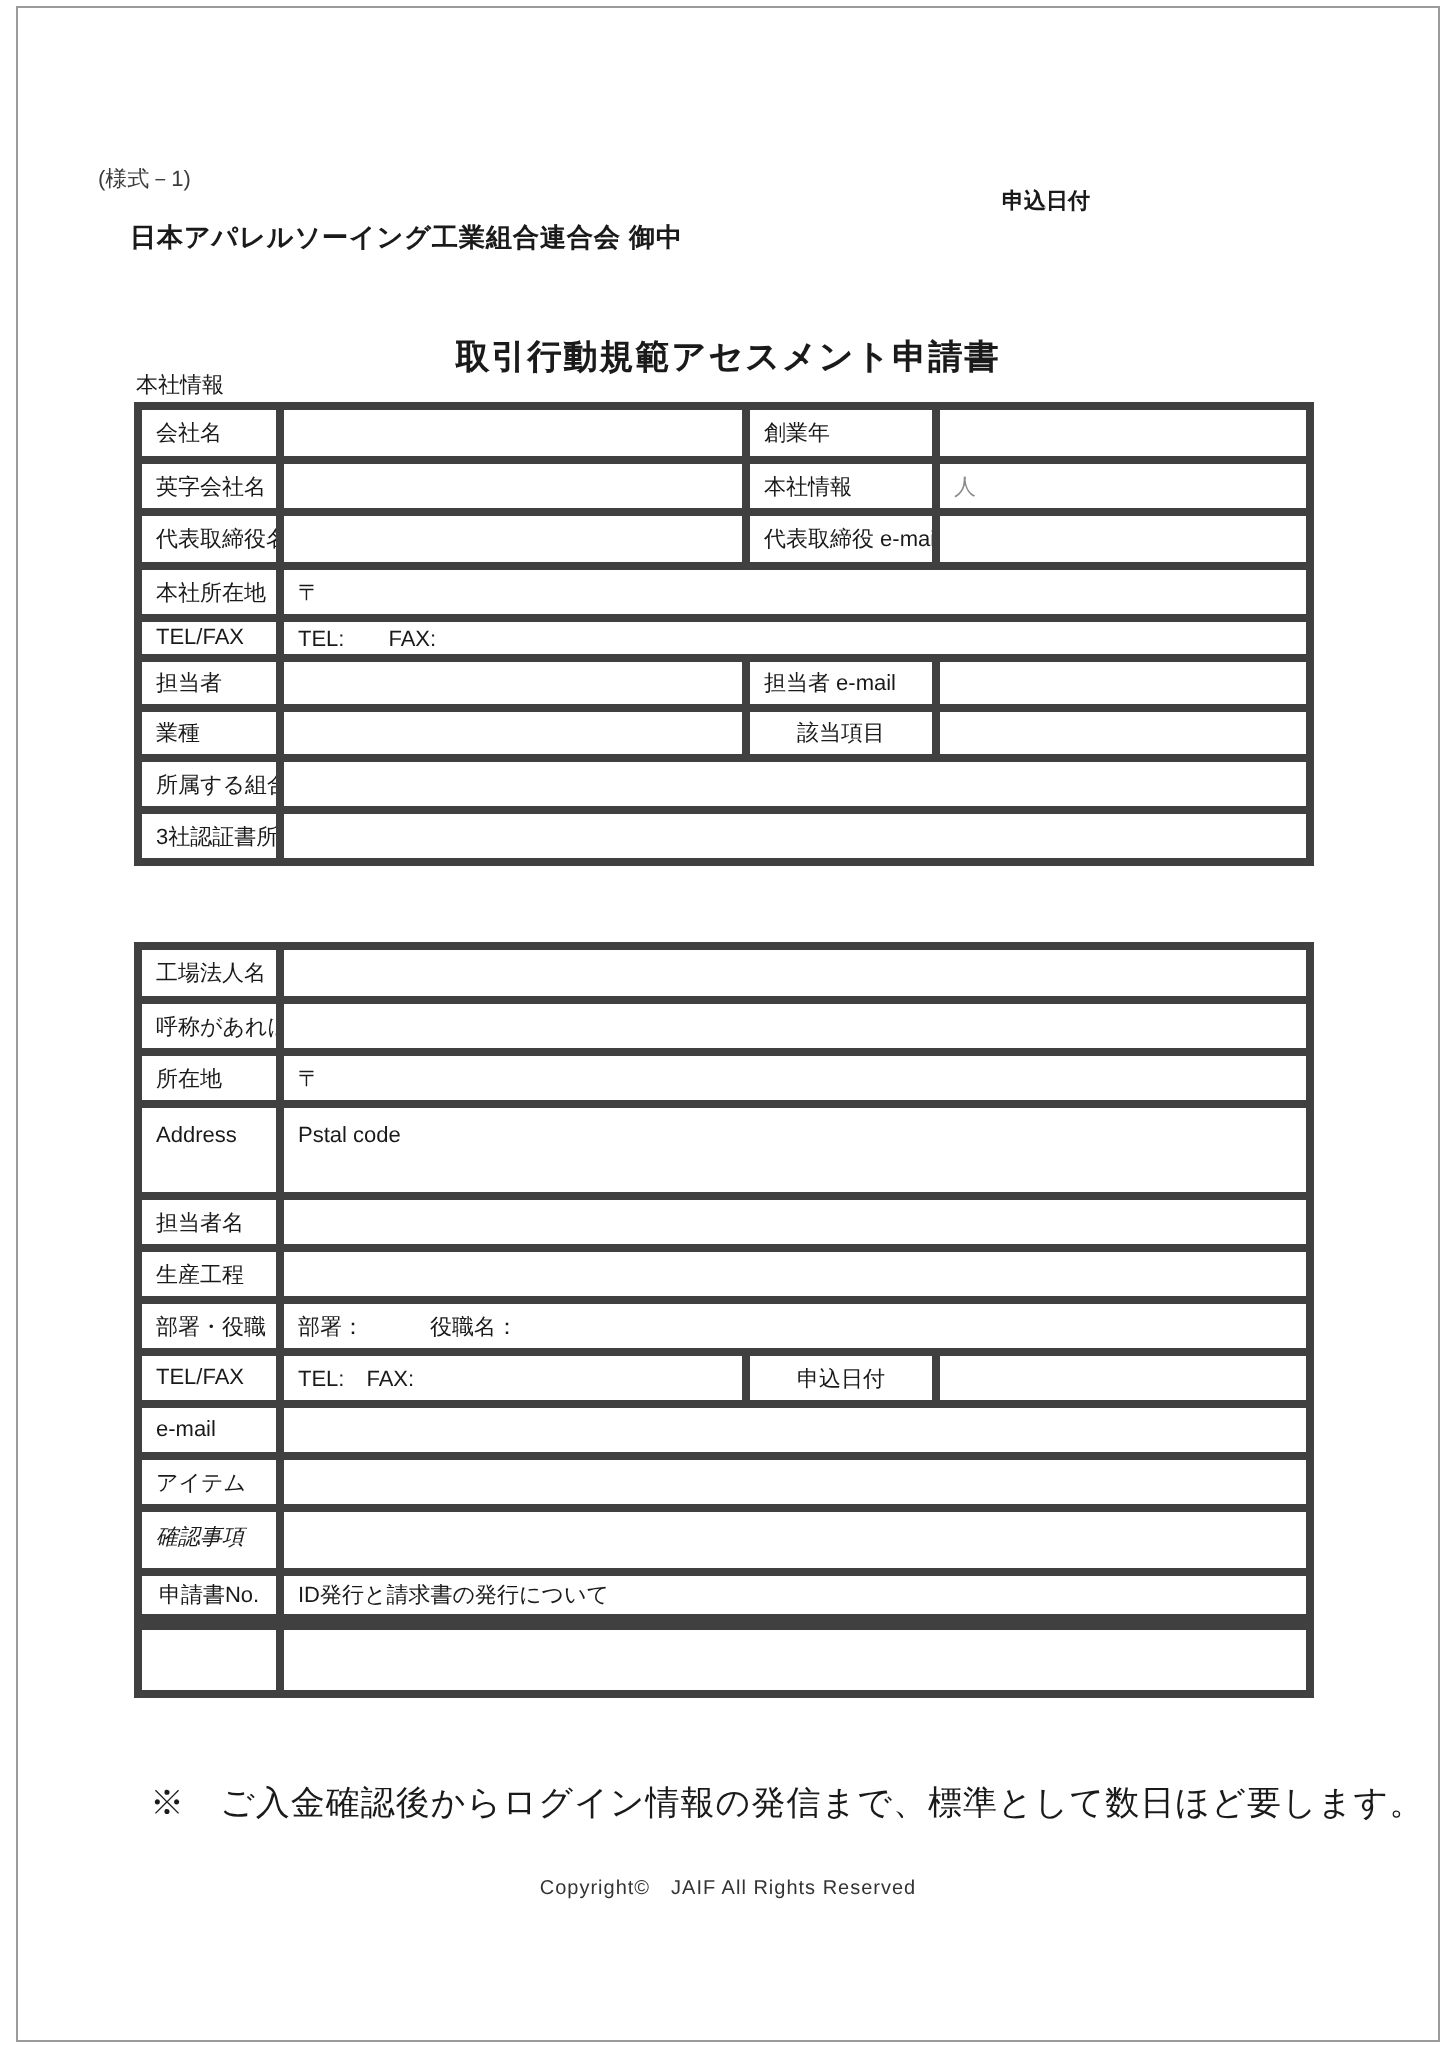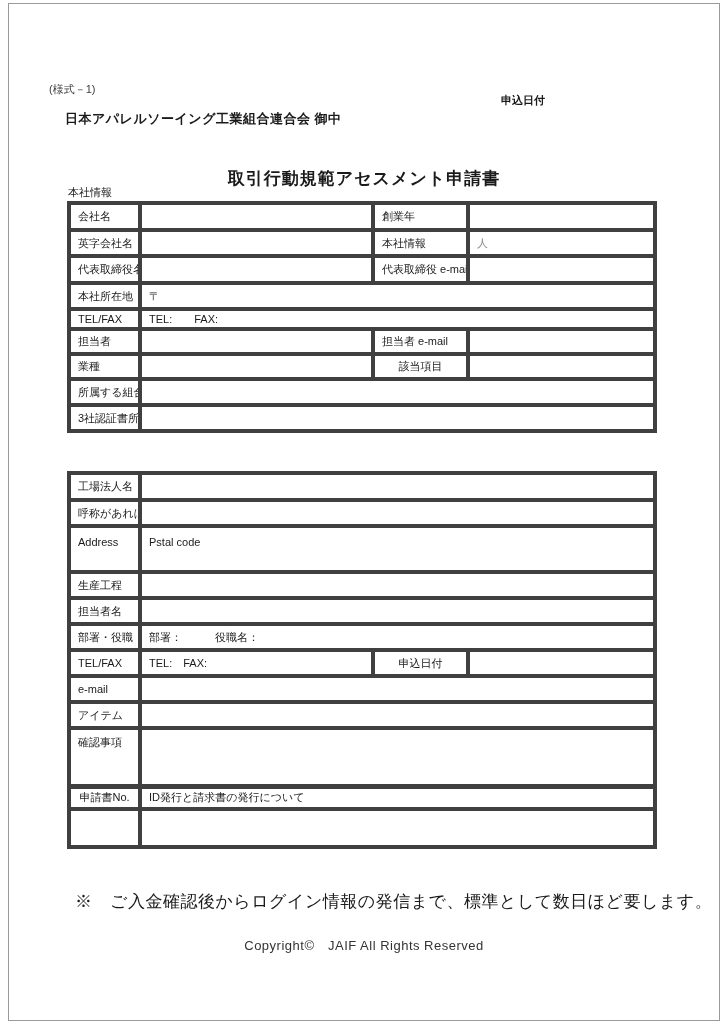"所在地" tr.h26 { html: none -> <tr> <td>所在地</td> <td>〒</td> </tr> }
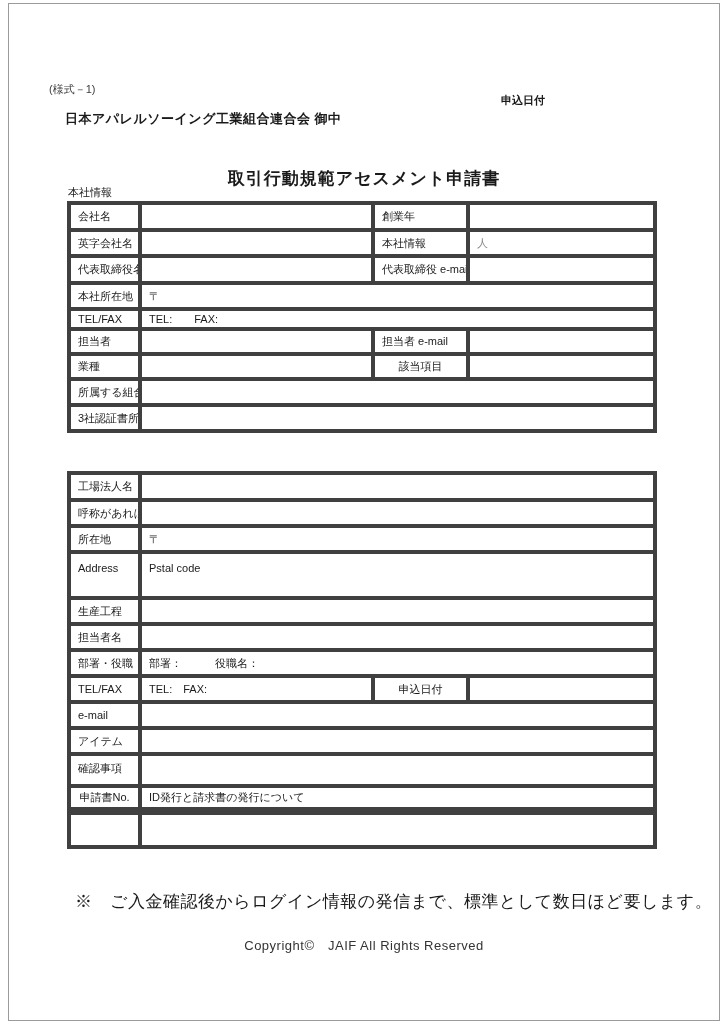"生産工程" tr.h26 { order: before "担当者名" -> after "担当者名" }
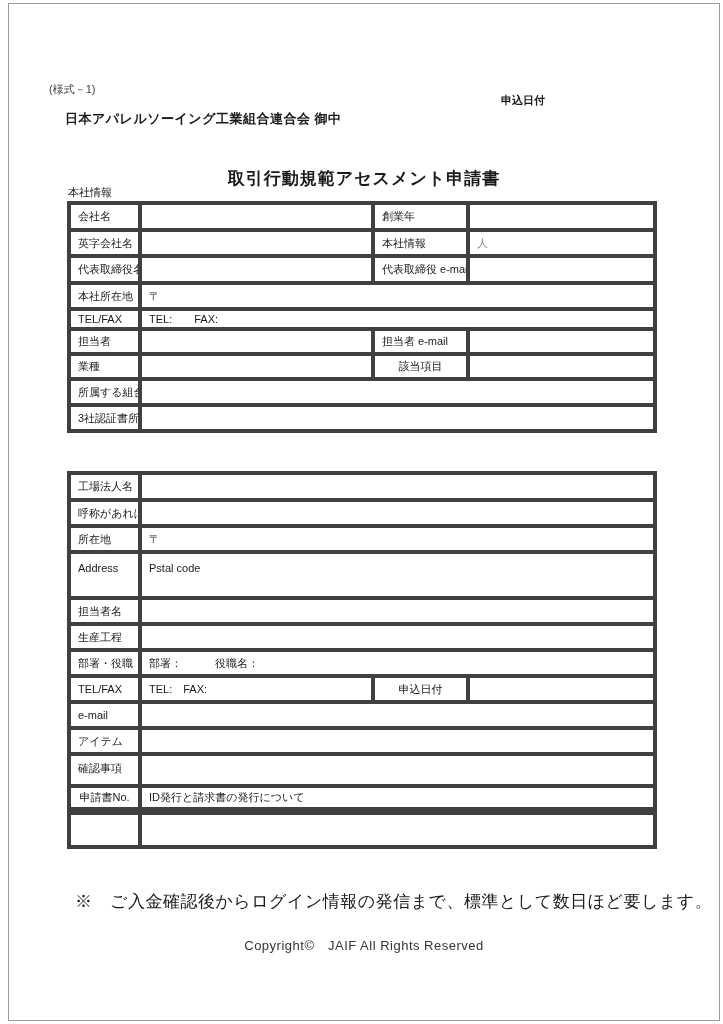"確認事項" .vtop2 { font-style: none -> italic }
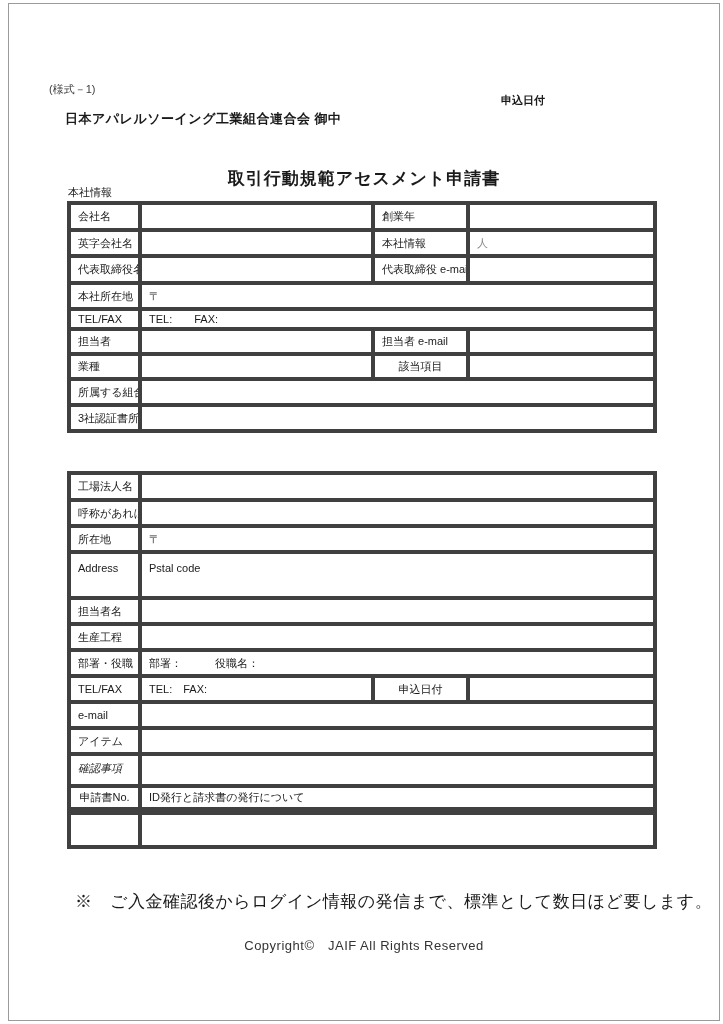"Copyright© JAIF All Rights Reserved" .copyright { font-size: 13px -> 10px }
